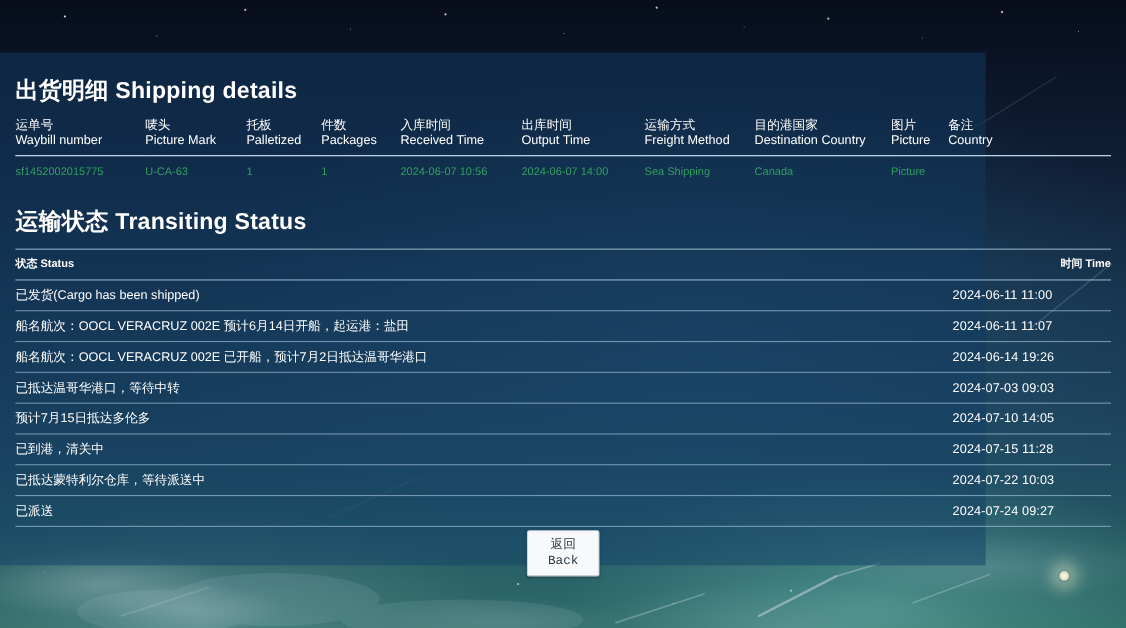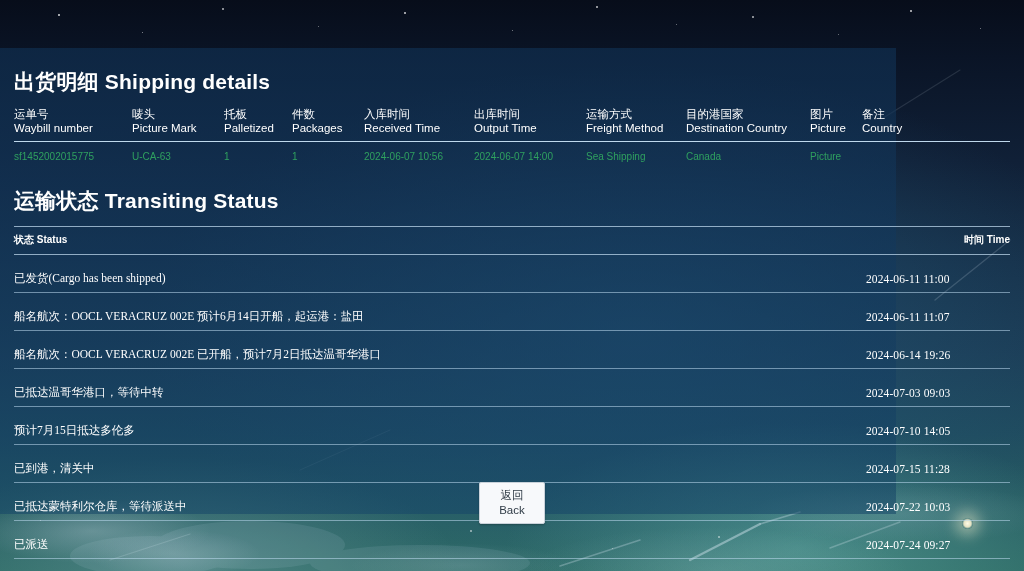"已发货(Cargo has been shipped)" .status-table td { font-family: Liberation Serif, serif -> none; padding: 16px 0 6px 0 -> 6px 0 6px 0 }
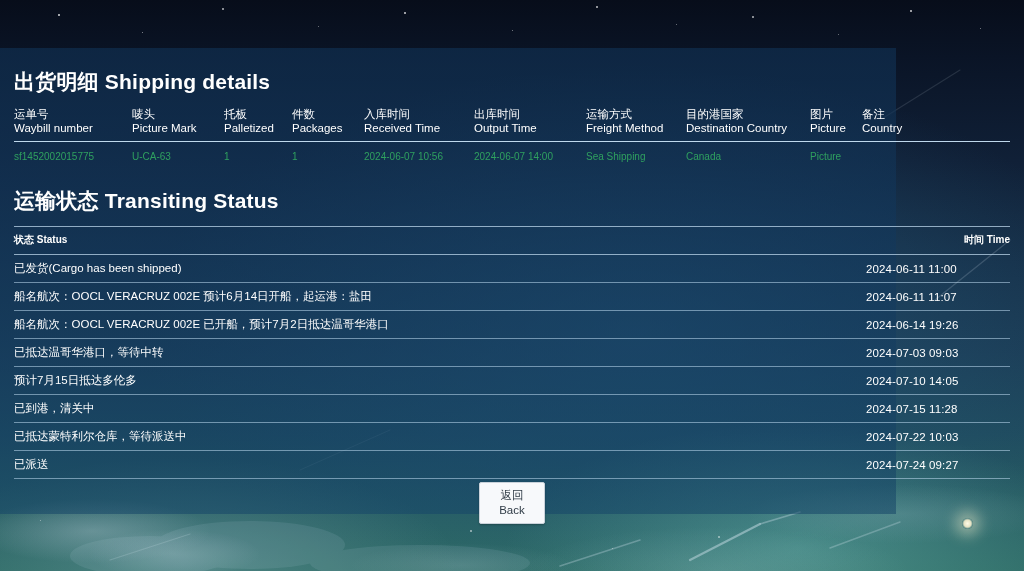"返回" #back-wrap { font-family: none -> Liberation Mono, monospace }
